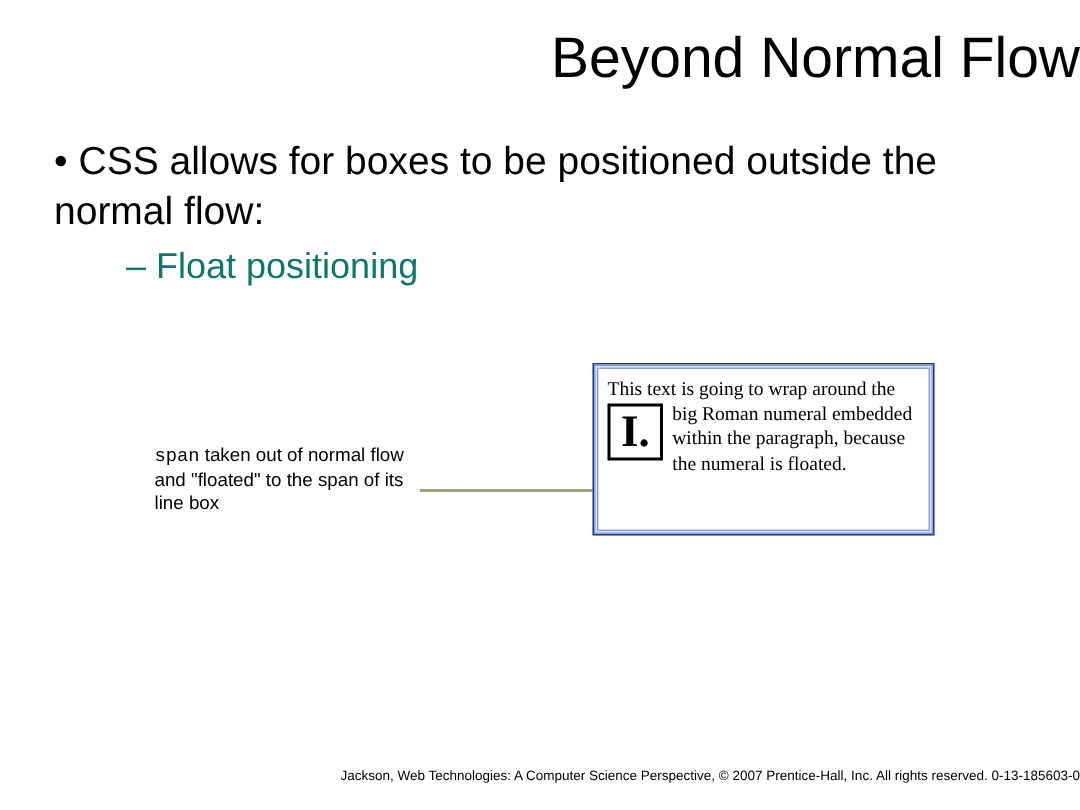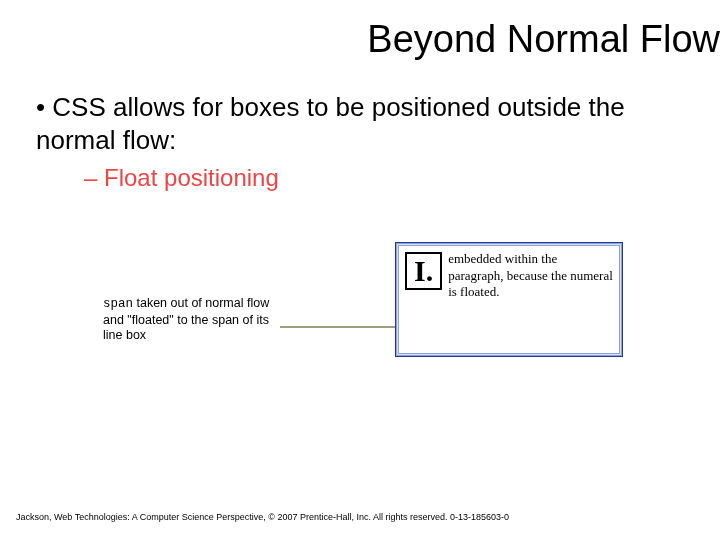"Float positioning" .bullet2 { color: #ef4444 -> #0f766e }
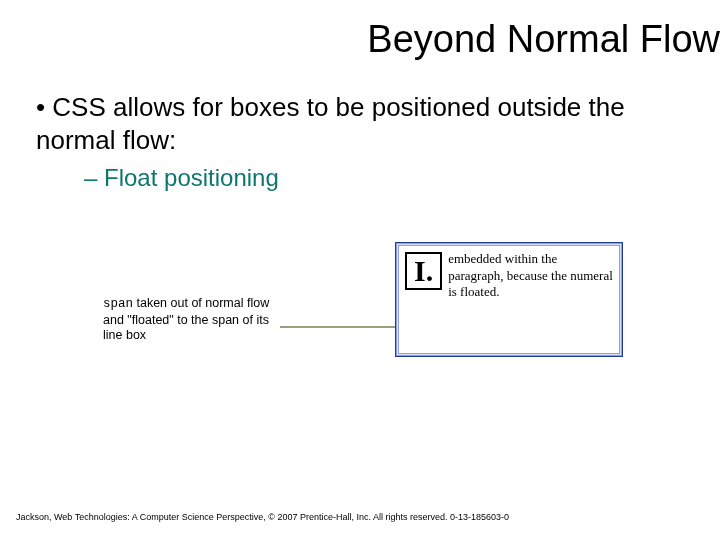"This text is going to" span { html: none -> <span>This text is going to wrap around the big Roman numeral </span> }
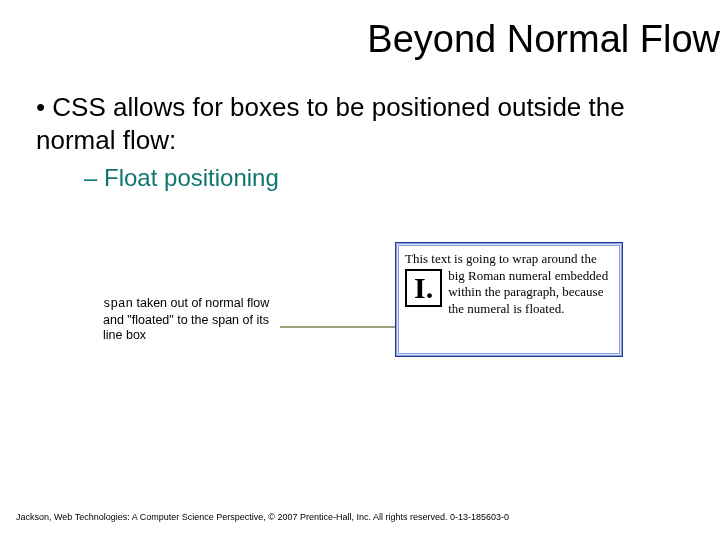"Jackson, Web Technologies: A Computer" .footer { left: 16px -> 5px; text-align: left -> right }
